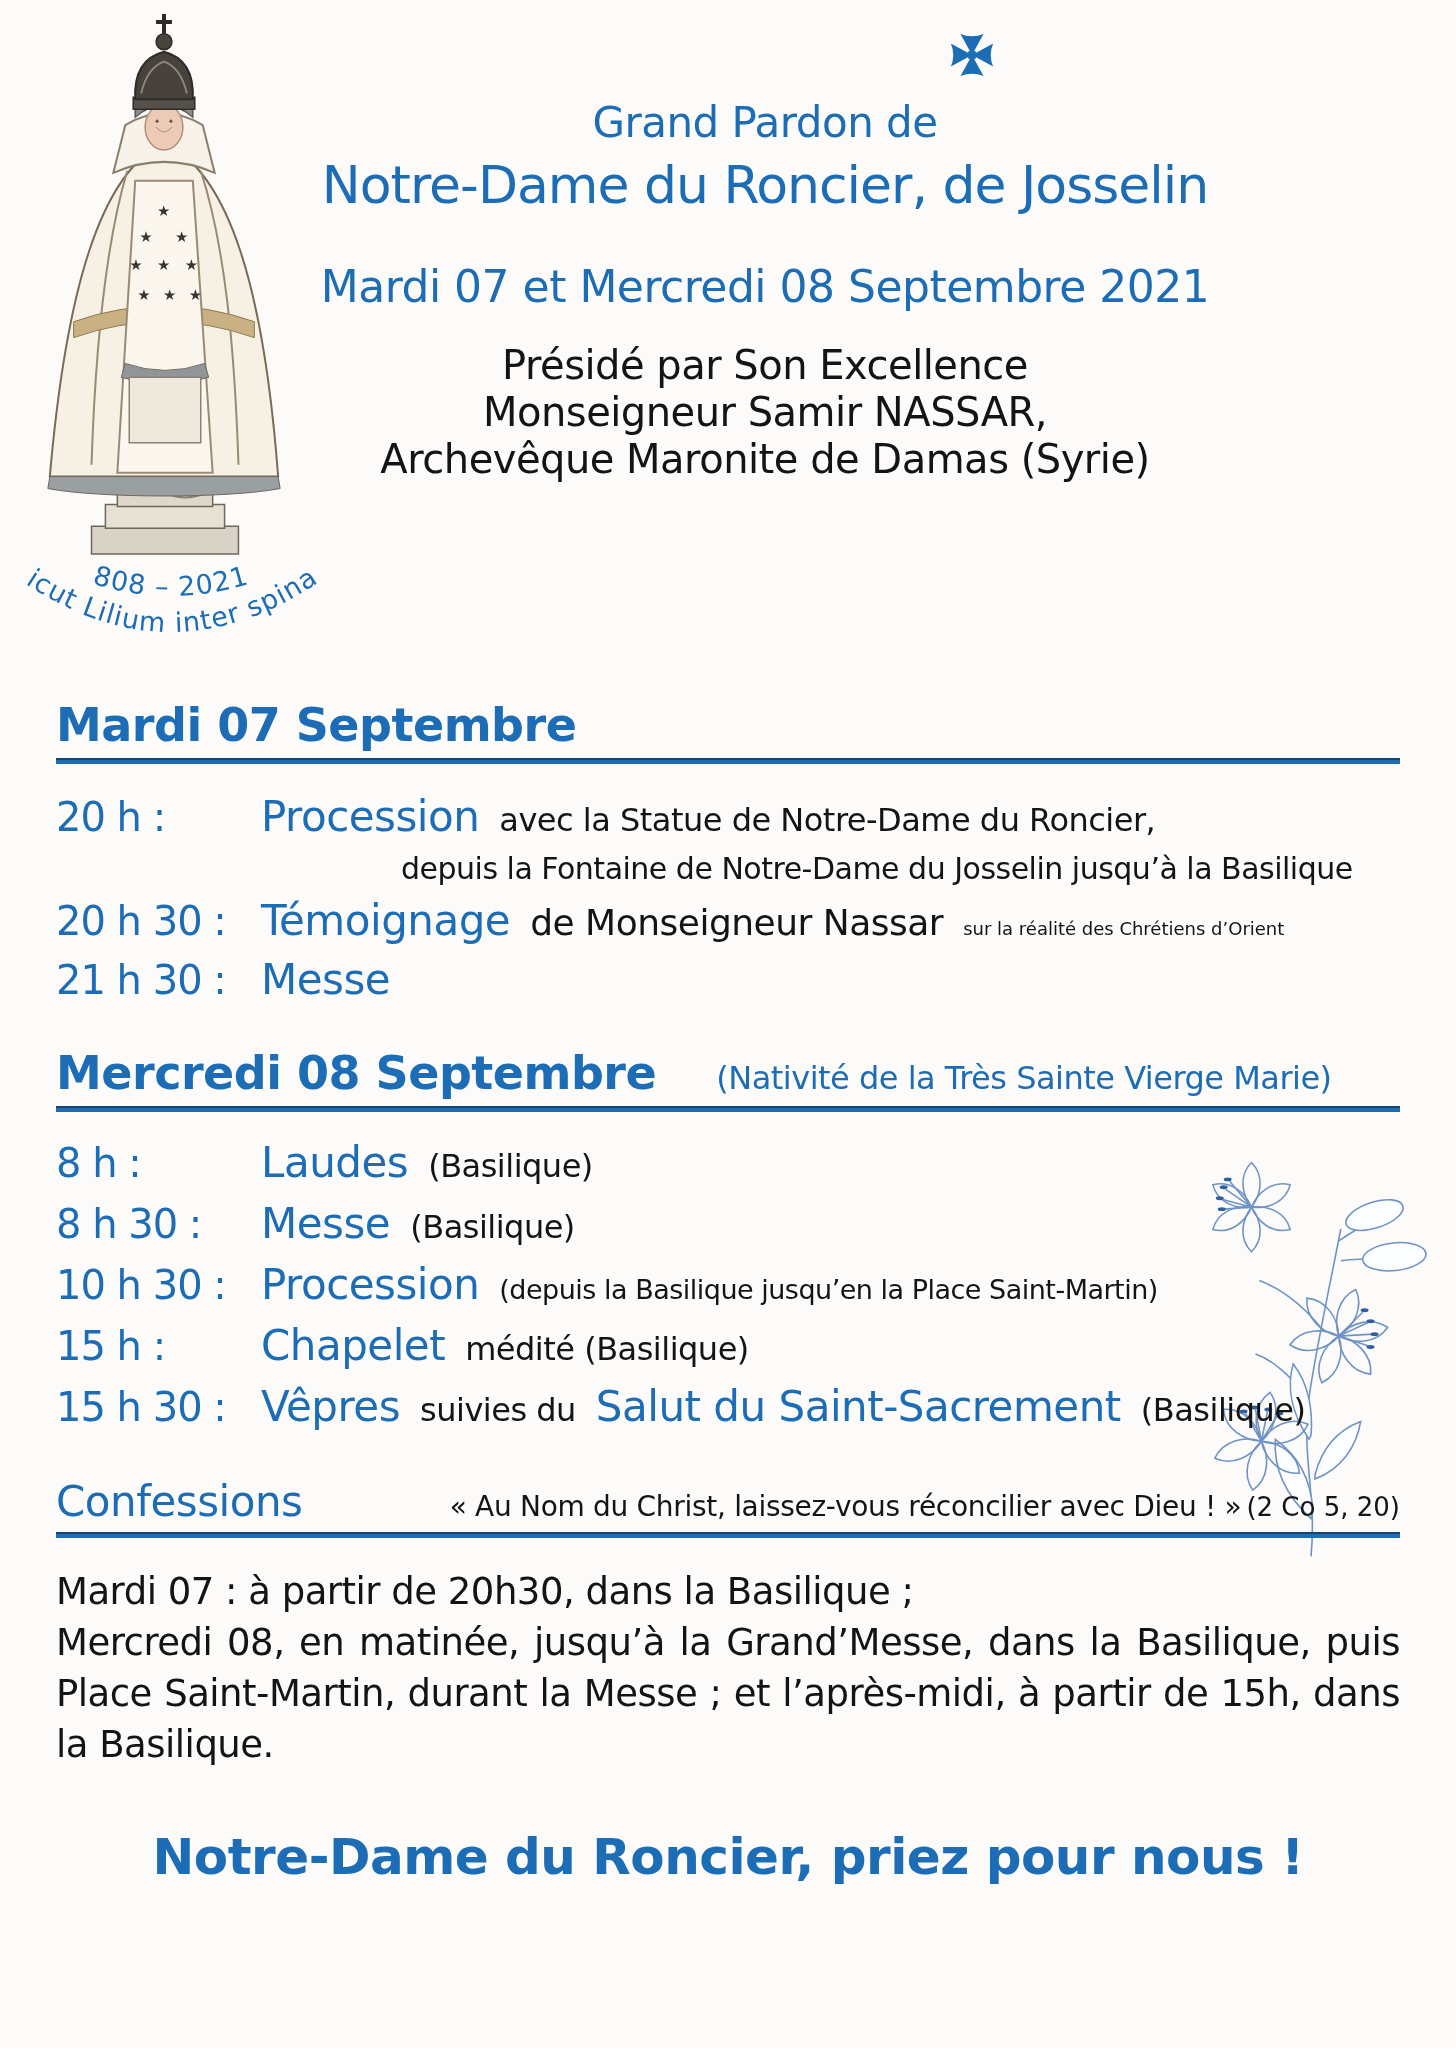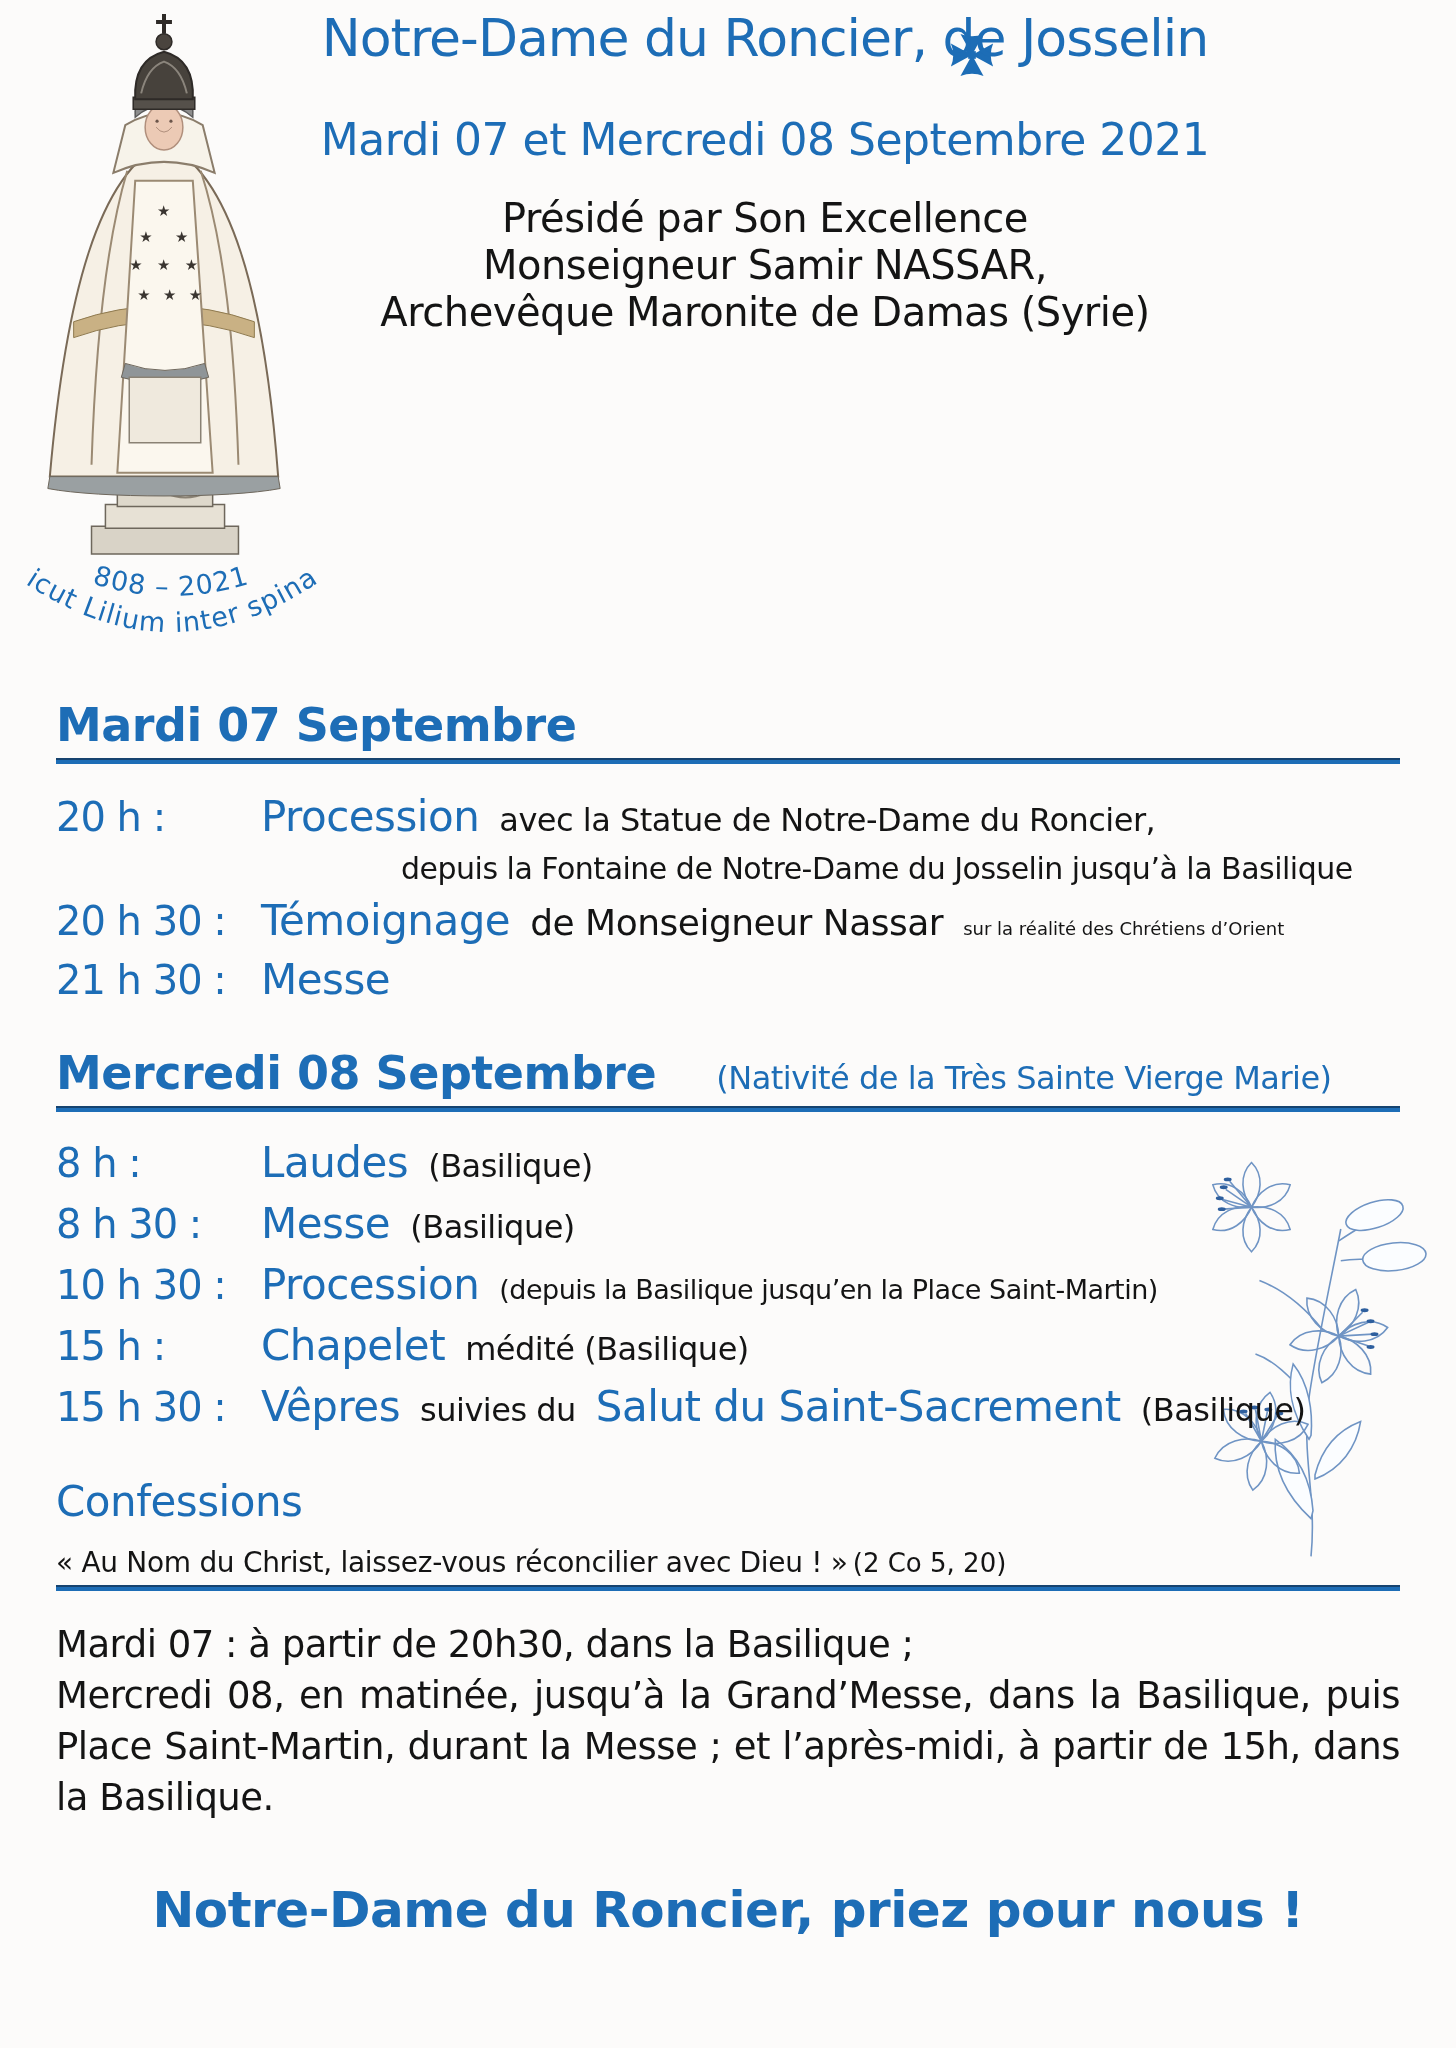"Grand Pardon de" div.pretitle { html: none -> <div>Grand Pardon de</div> }
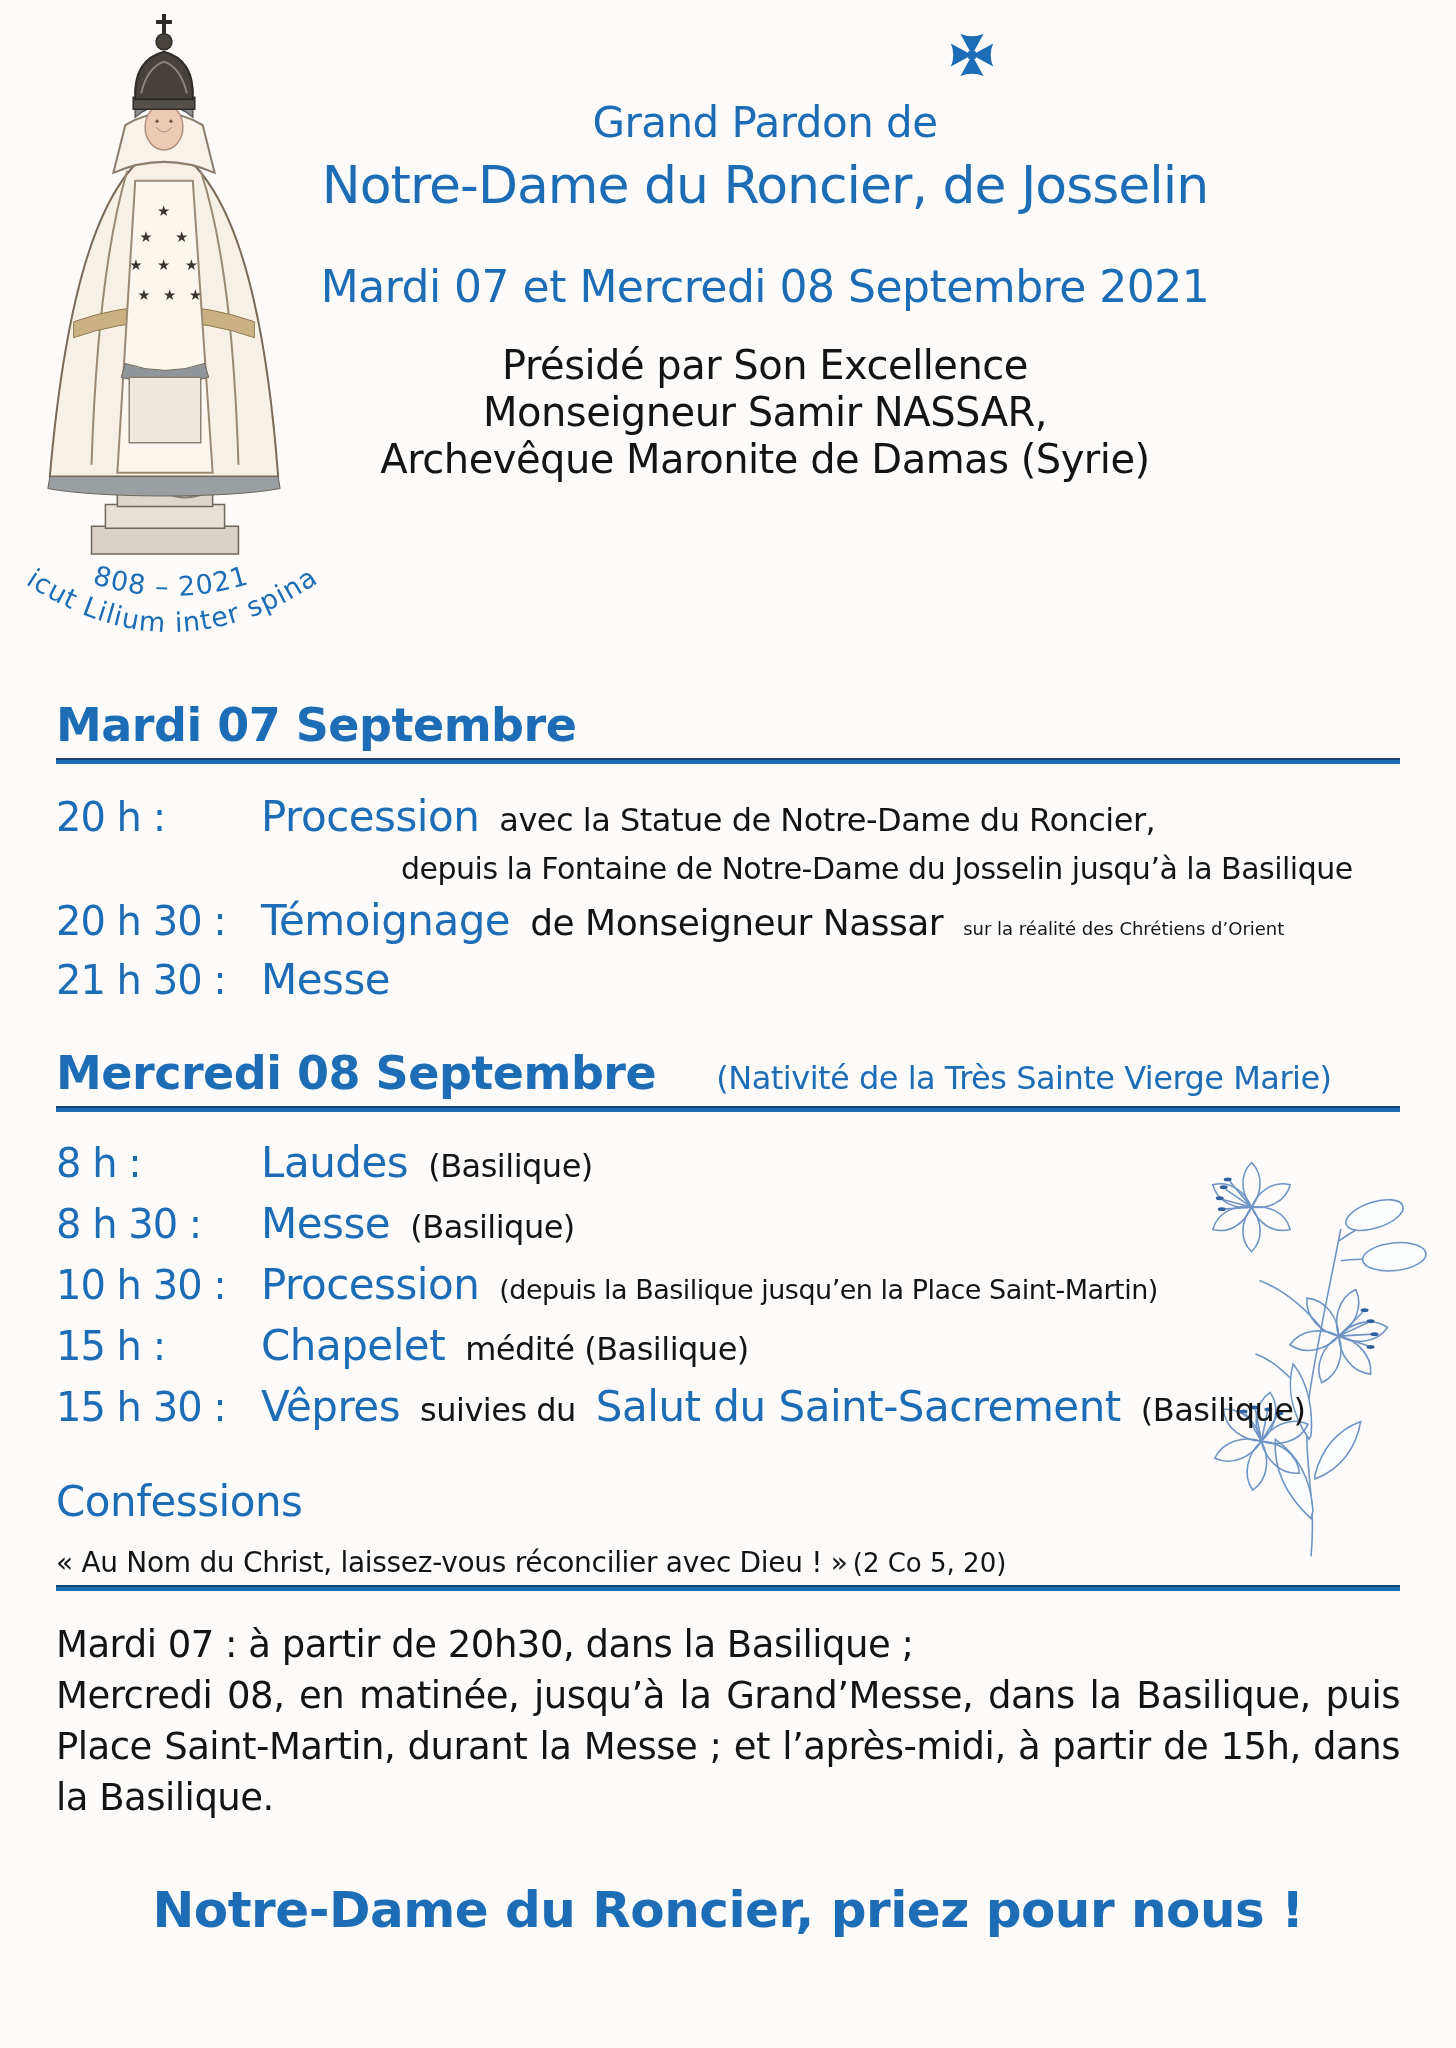"Confessions" .conf-row { flex-direction: column -> none }
